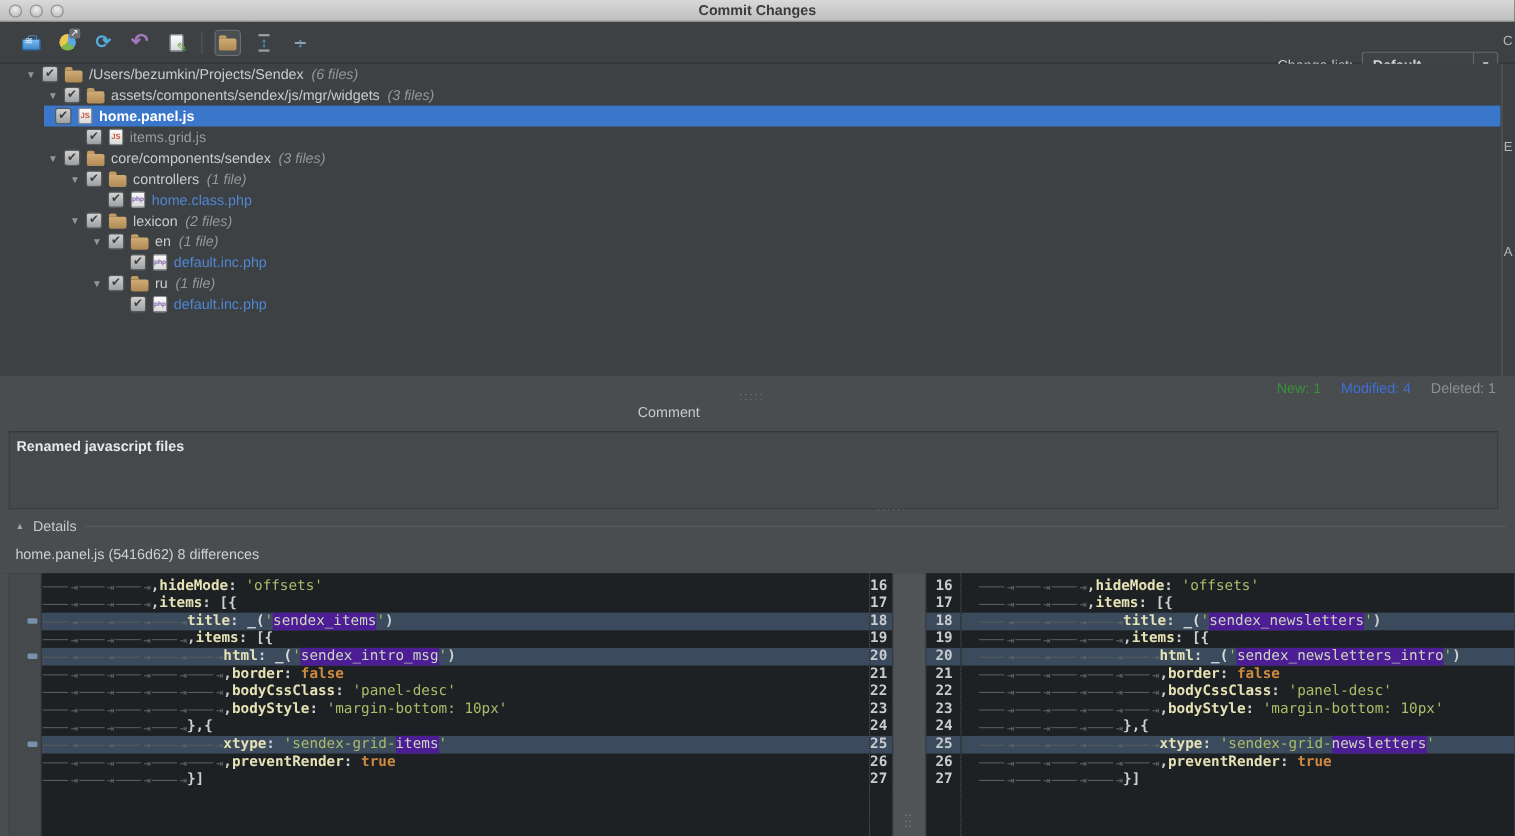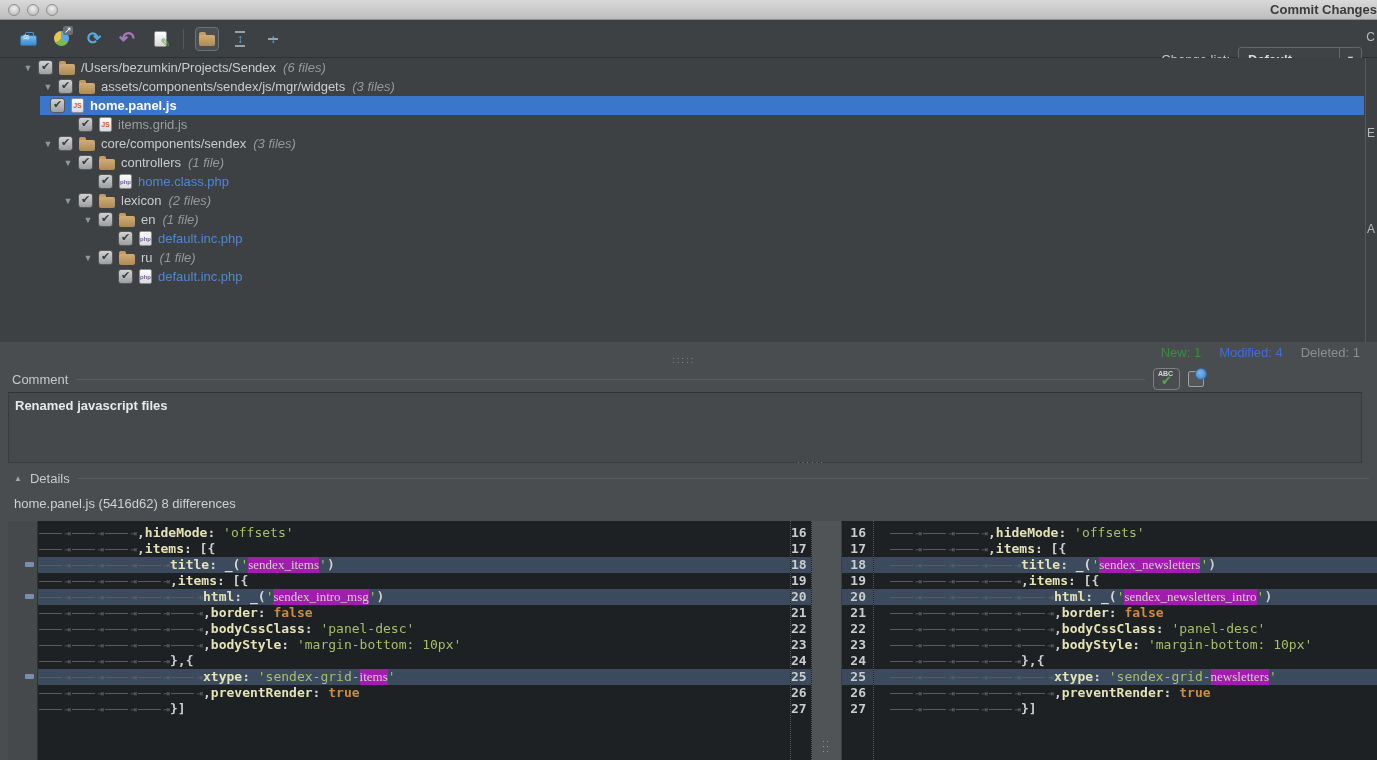"Commit Changes" .titlebar { justify-content: flex-end -> center }
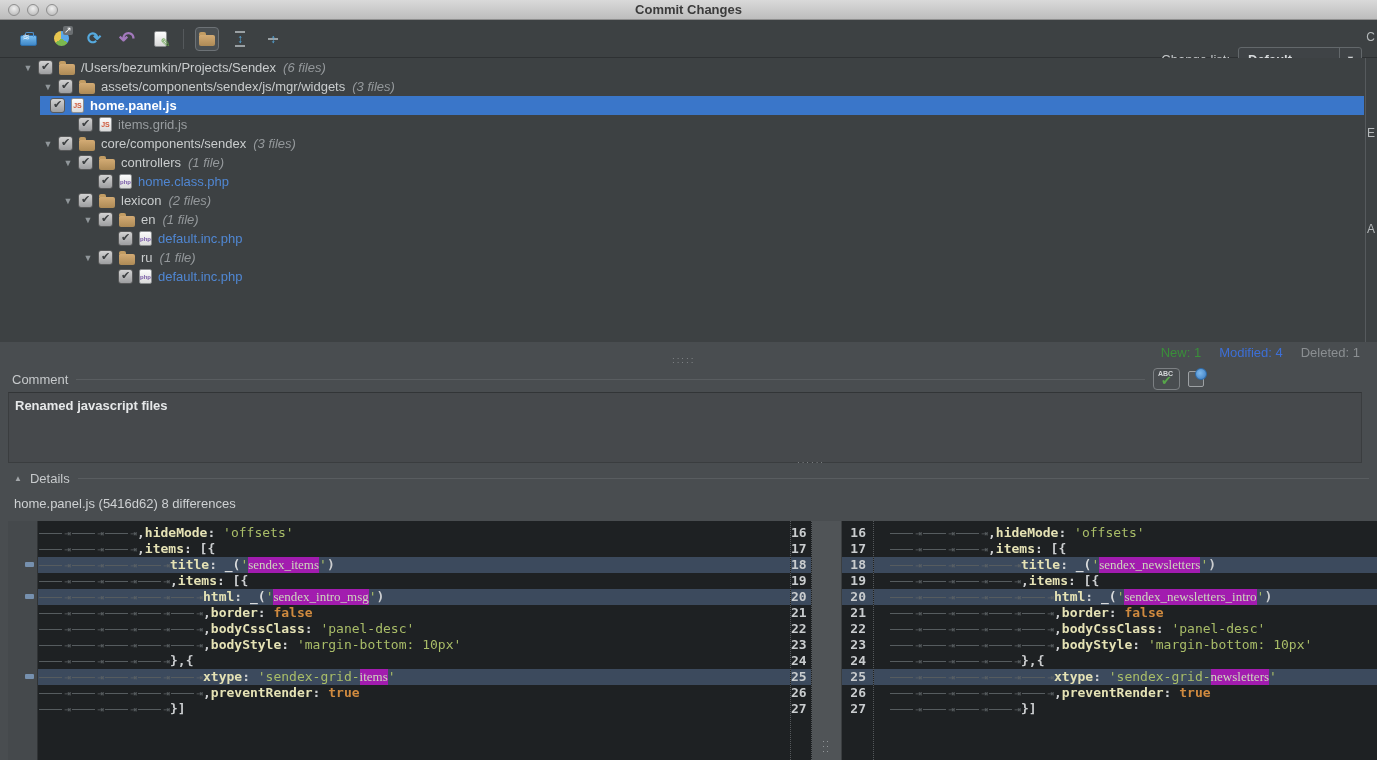"Comment" .comment-head { flex-direction: none -> column }
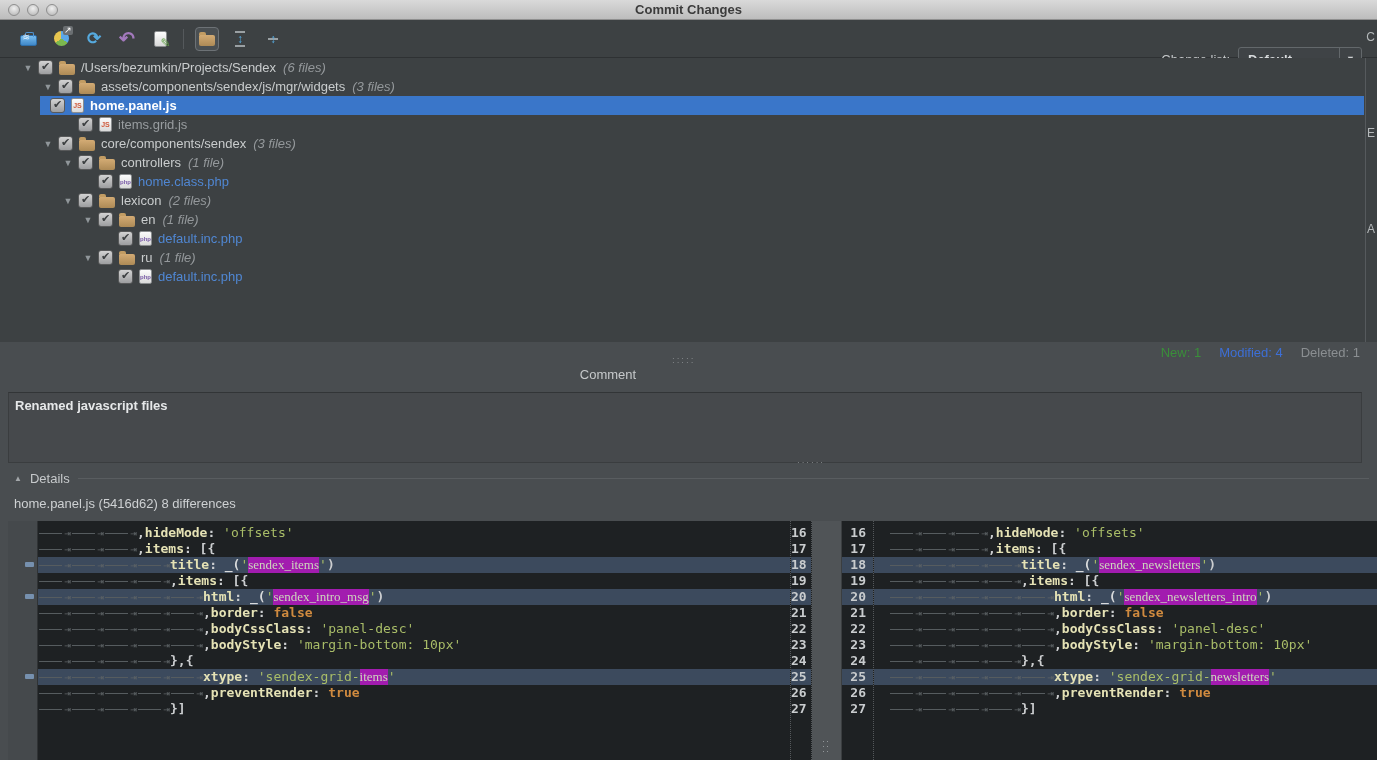"sendex_items" .tk-hl { background: #a21caf -> #4c1d95; font-family: Liberation Serif, serif -> none }
